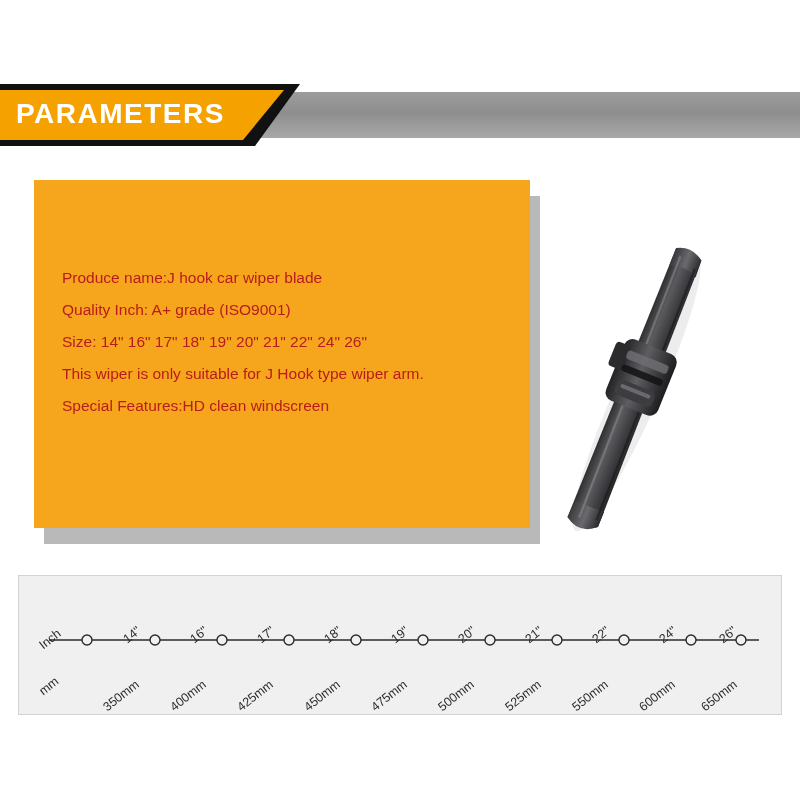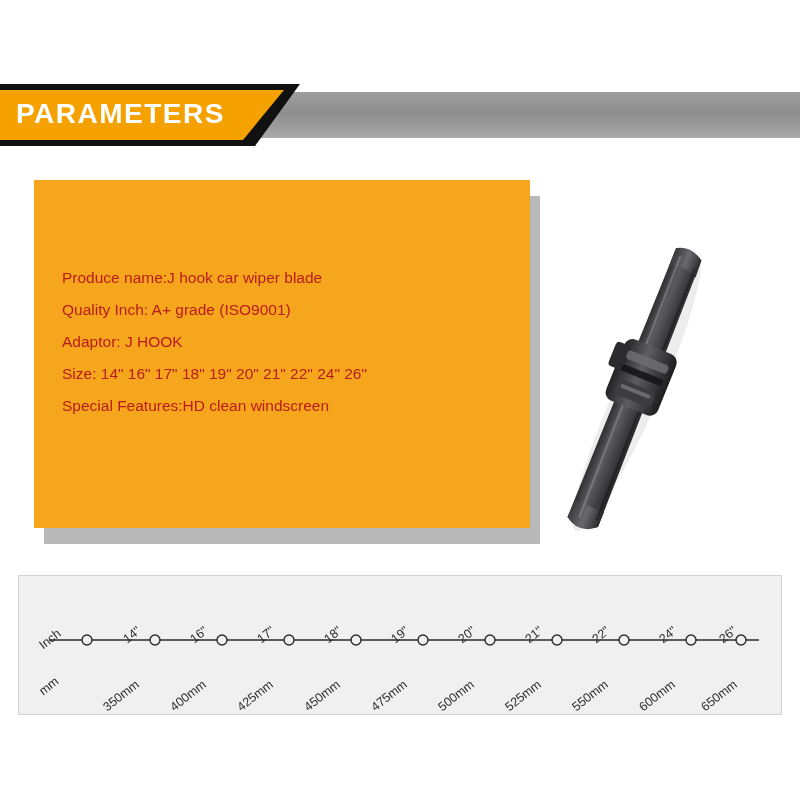"Adaptor: J HOOK" div.card-line { html: <div>Adaptor: J HOOK</div> -> none }
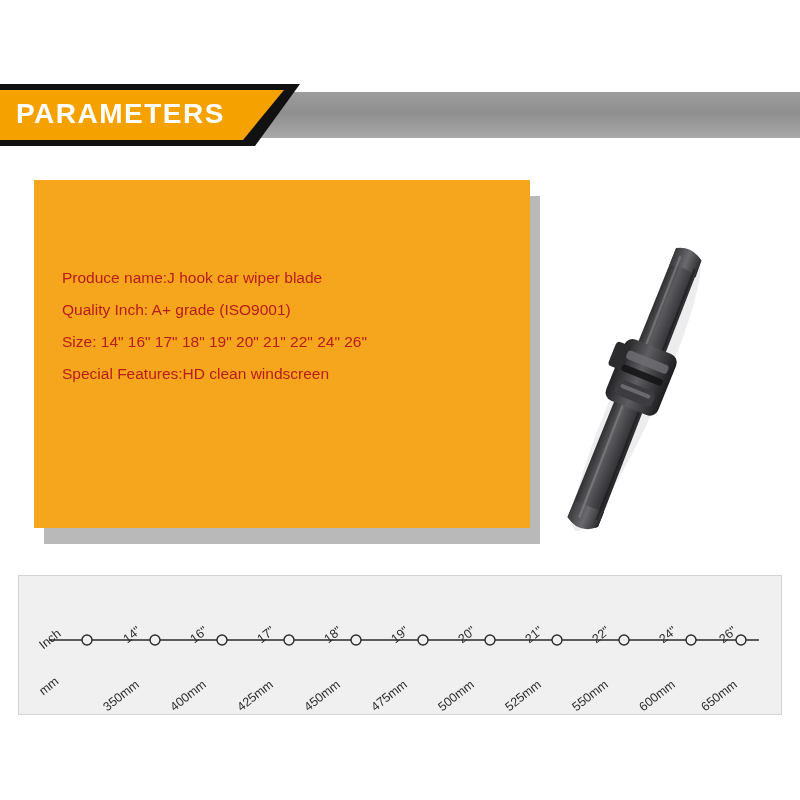"This wiper is only suitable" div.card-line { html: none -> <div>This wiper is only suitable for J Hook type wiper arm.</div> }
